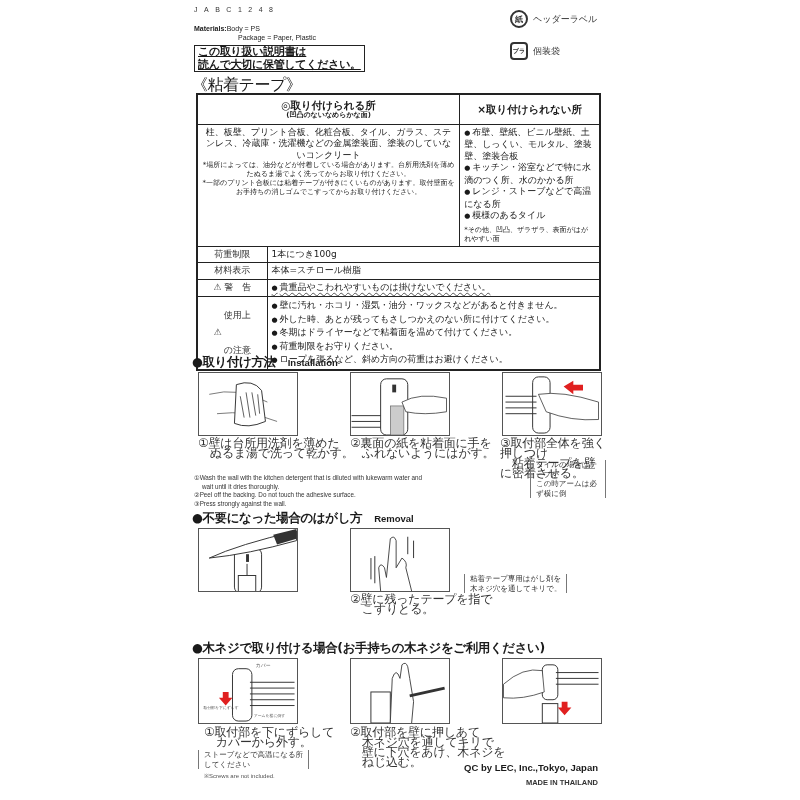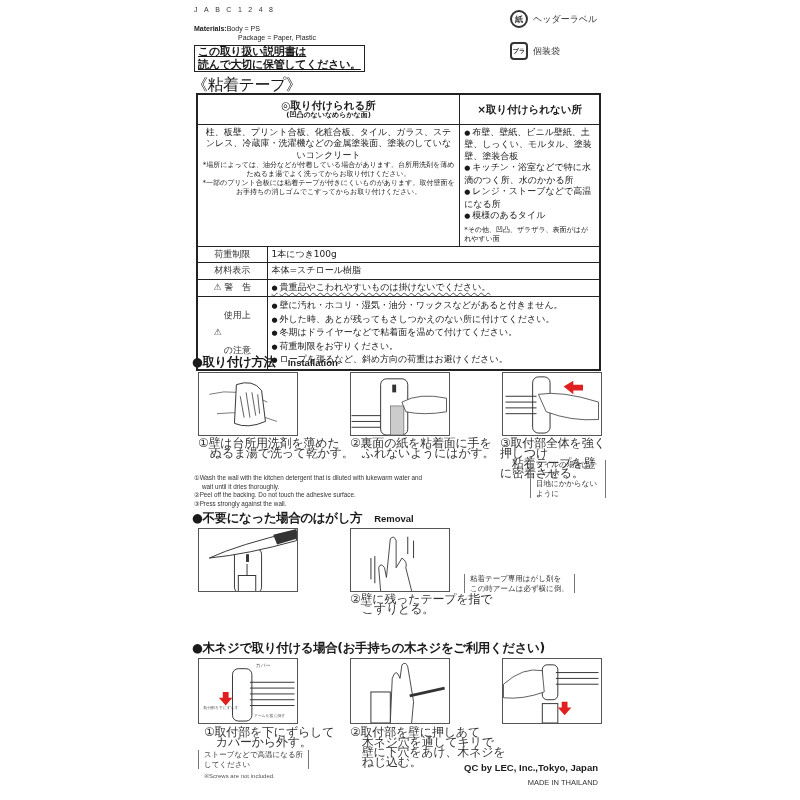"目地にかからないように" div { text: 目地にかからないように -> この時アームは必ず横に倒 }
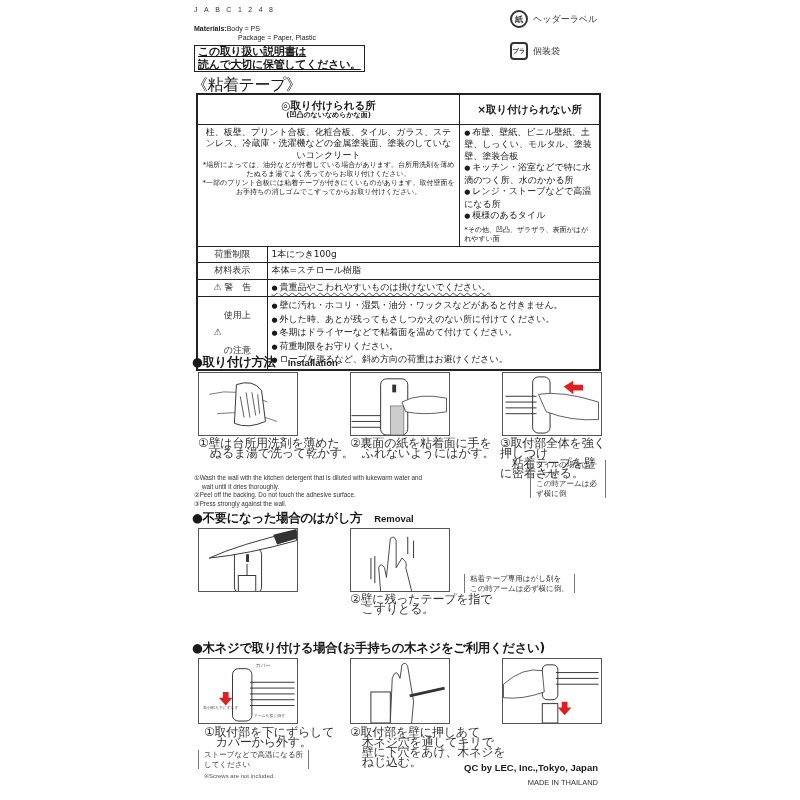"この時アームは必ず横に倒。" div { text: この時アームは必ず横に倒 -> 木ネジ穴を通してキリで }
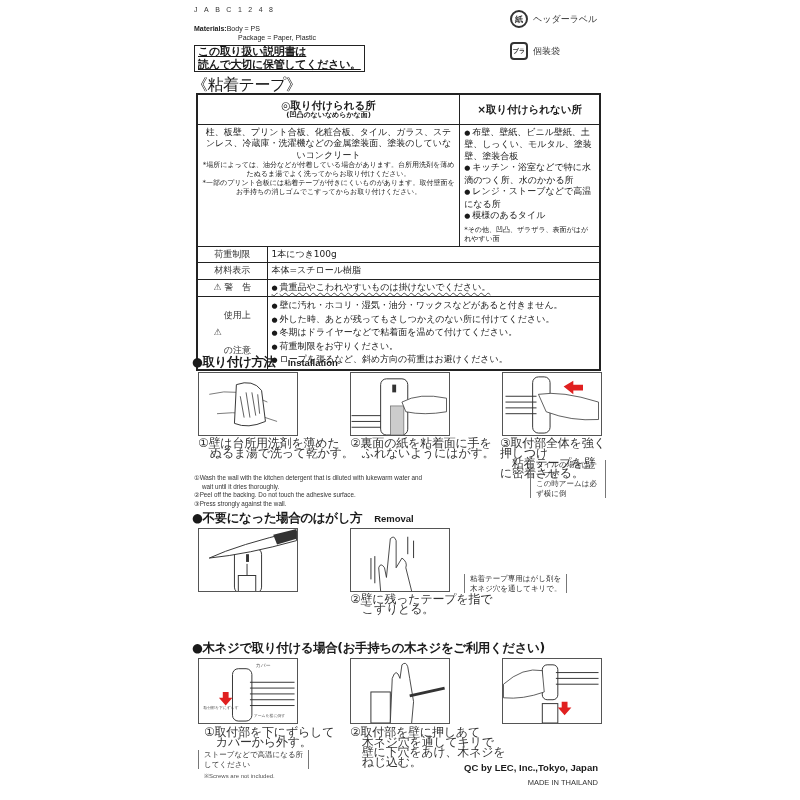"MADE IN THAILAND" .footer-made { font-weight: none -> bold }
